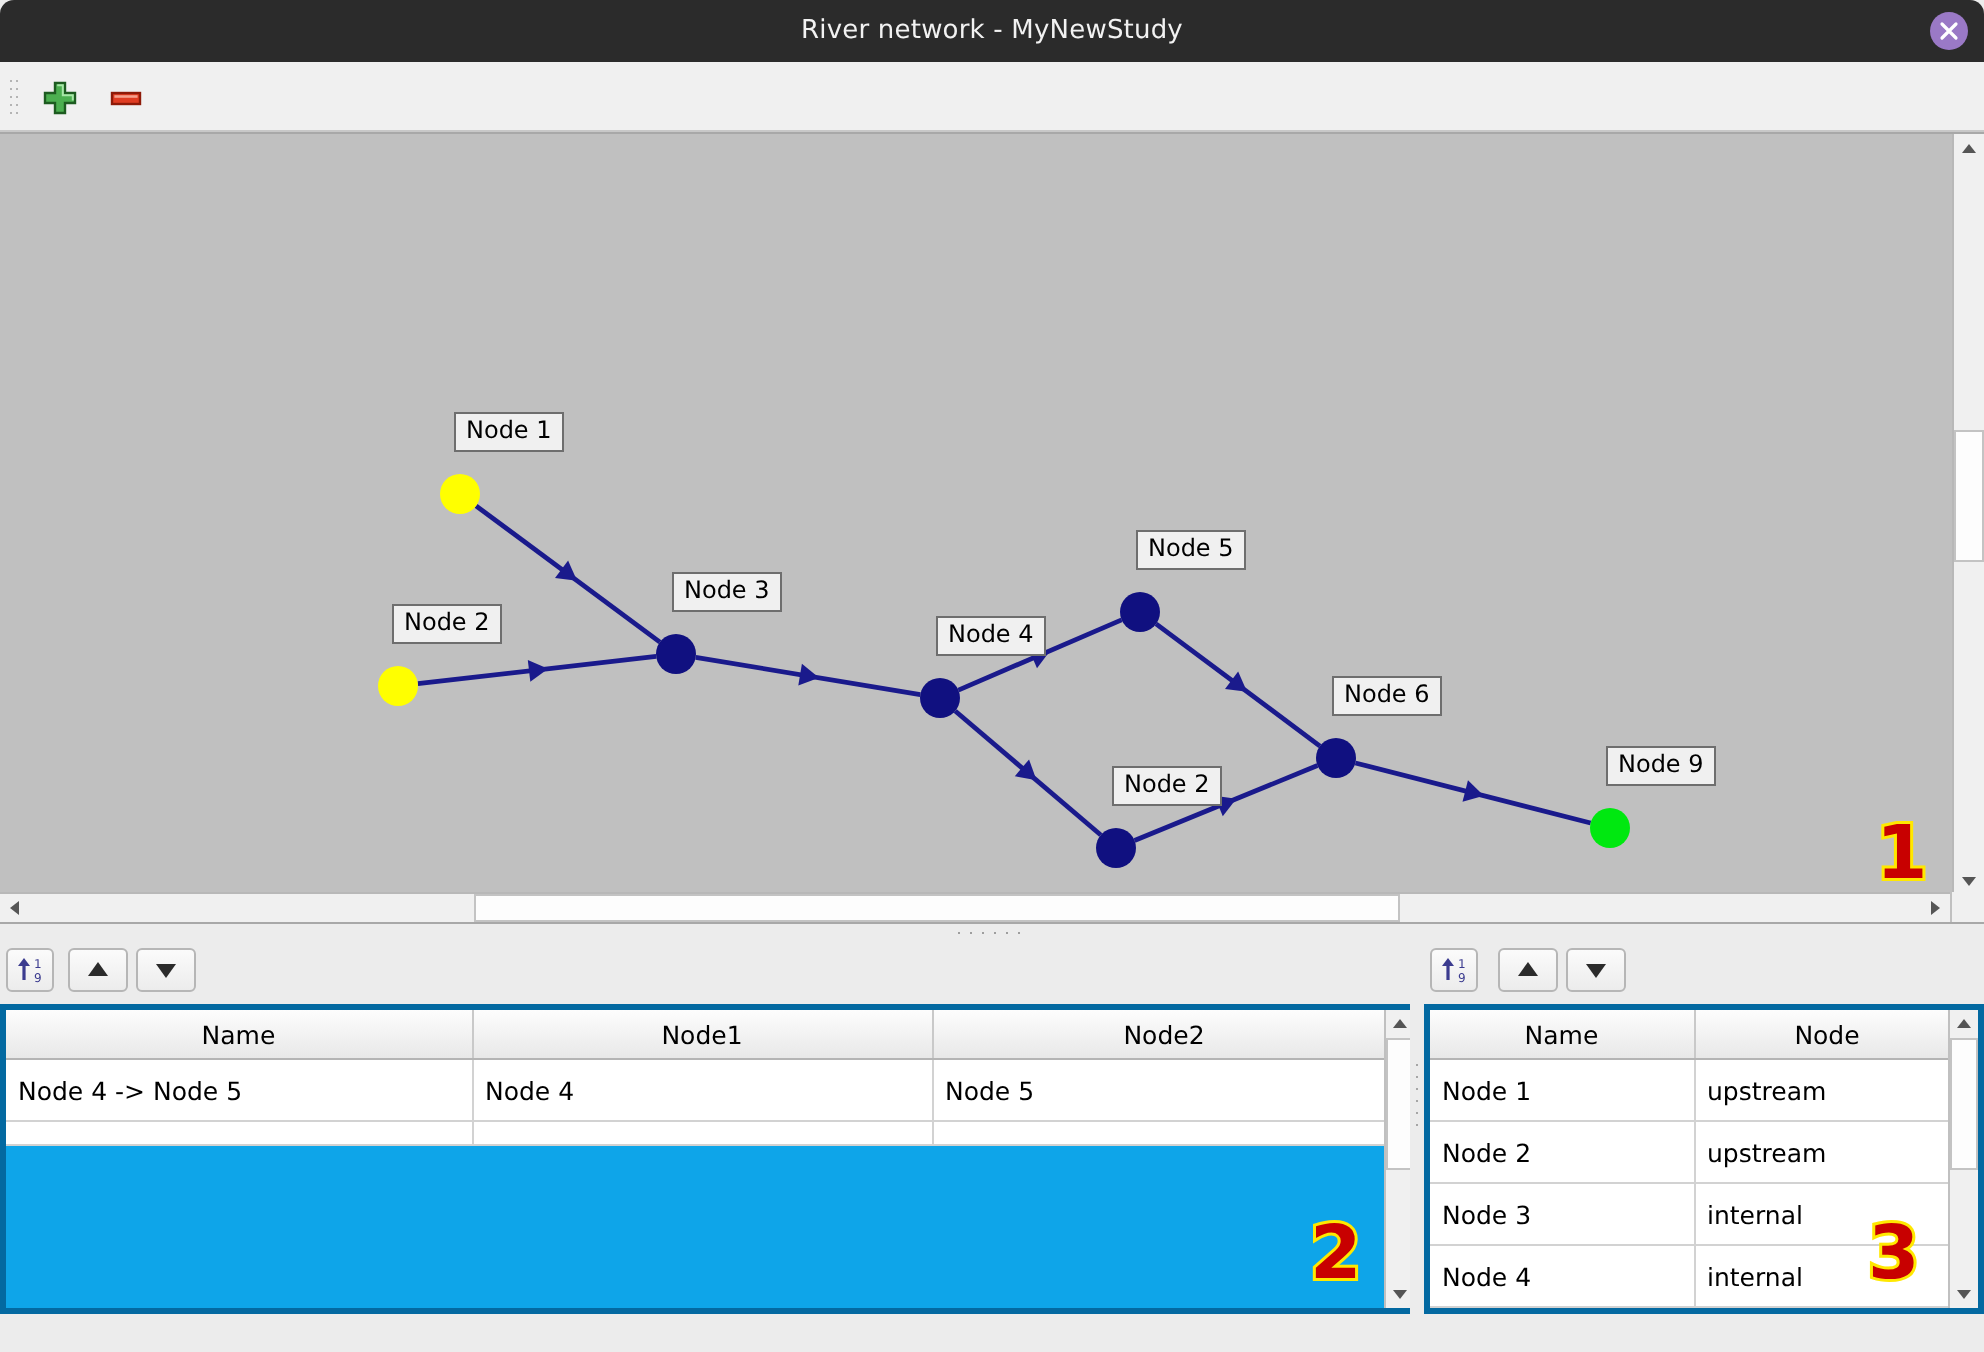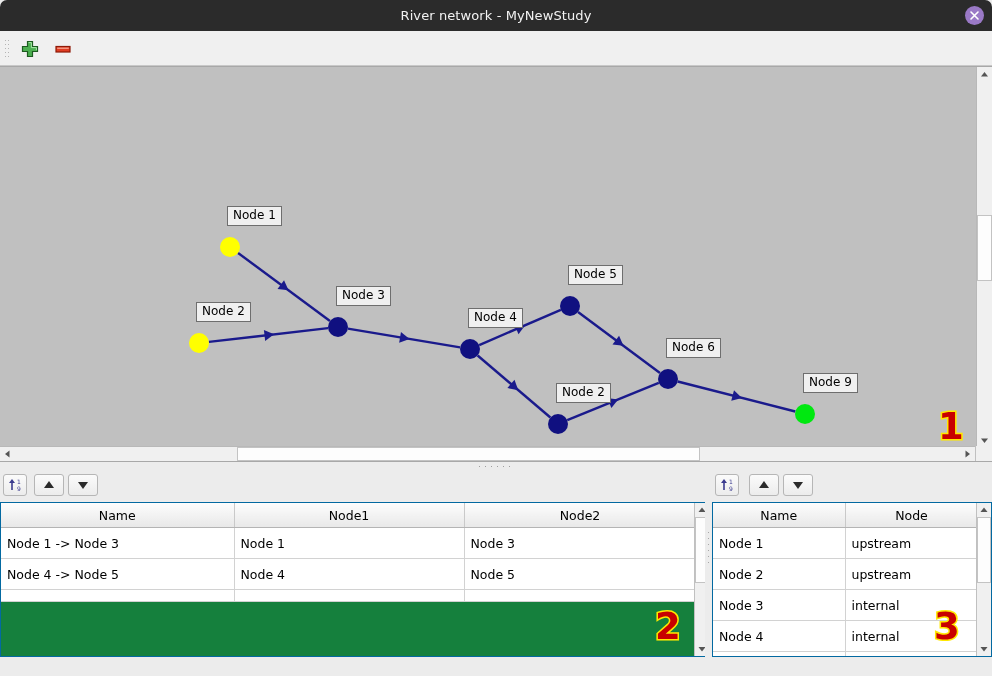"Name" .table-area { background: #15803d -> #0ea5e9; border: 1px solid #0369a1 -> 3px solid #0369a1 }
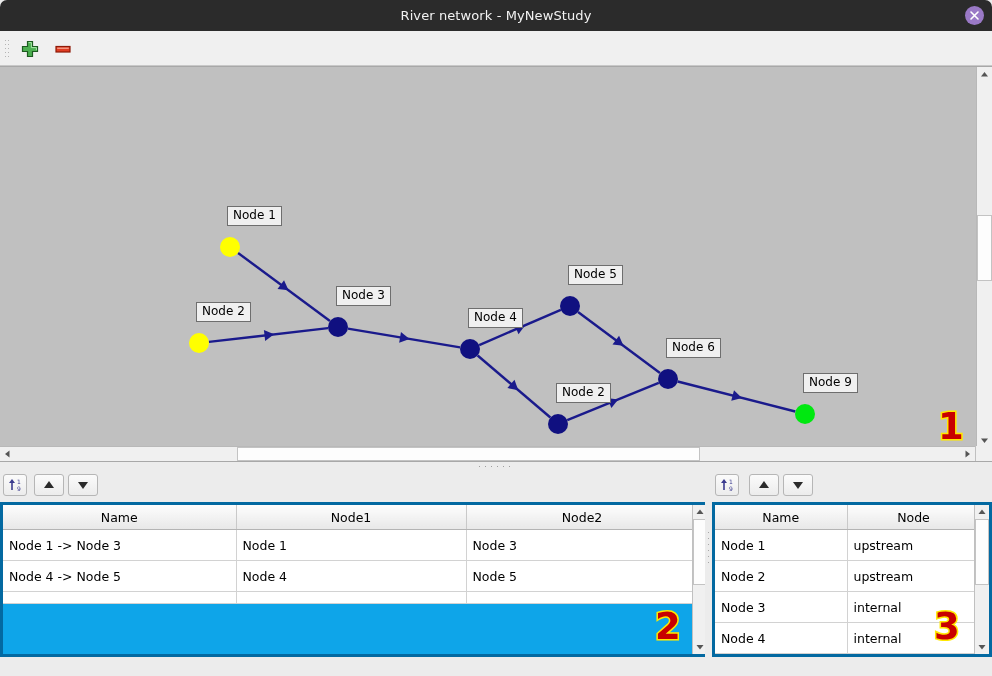"Node 1 -> Node 3" tr { html: <tr> <td>Node 1 -&gt; Node 3</td> <td>Node 1</td> <td>Node 3</td> </tr> -> none }
